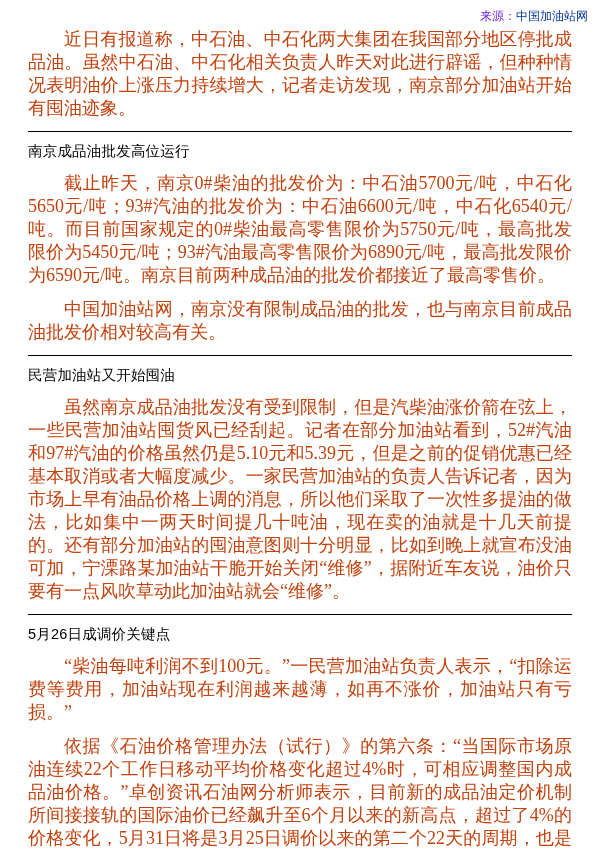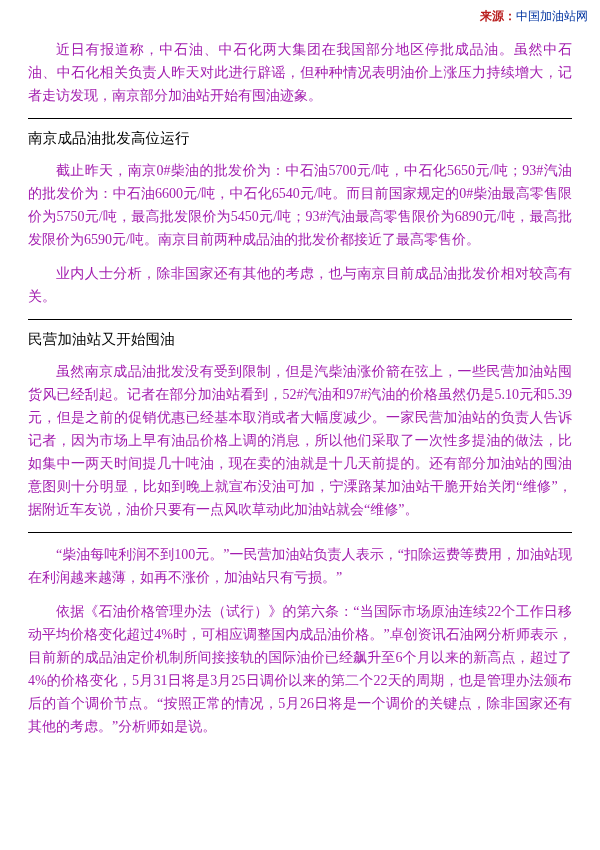"来源：" .source-label { color: #b91c1c -> #6d28d9; font-weight: bold -> none }
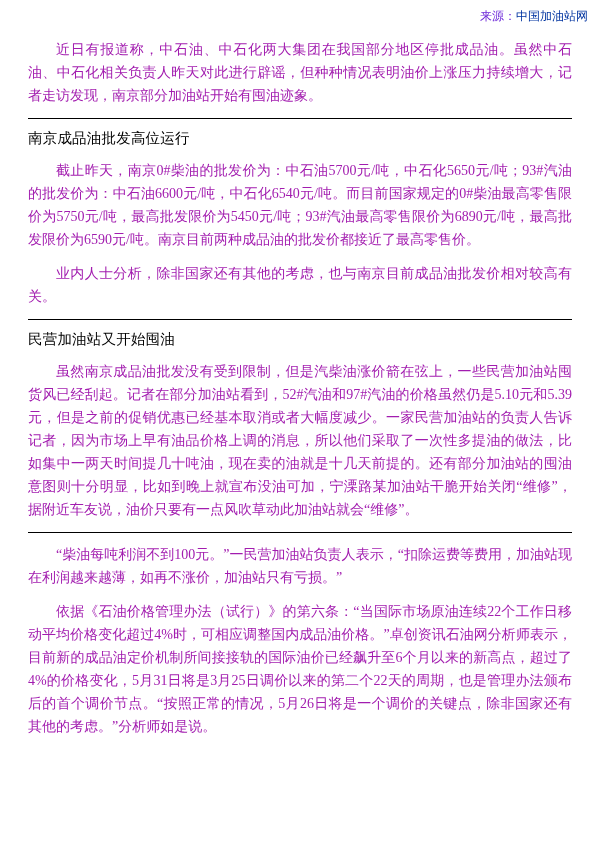"近日有报道称，中石油、中石化两大集团在我国部分地区停批成品油。虽然中石油、中石化" p.para { color: #a21caf -> #c2410c; font-size: 14px -> 18px; margin: 10px 0 11px 0 -> 0 0 11px 0 }
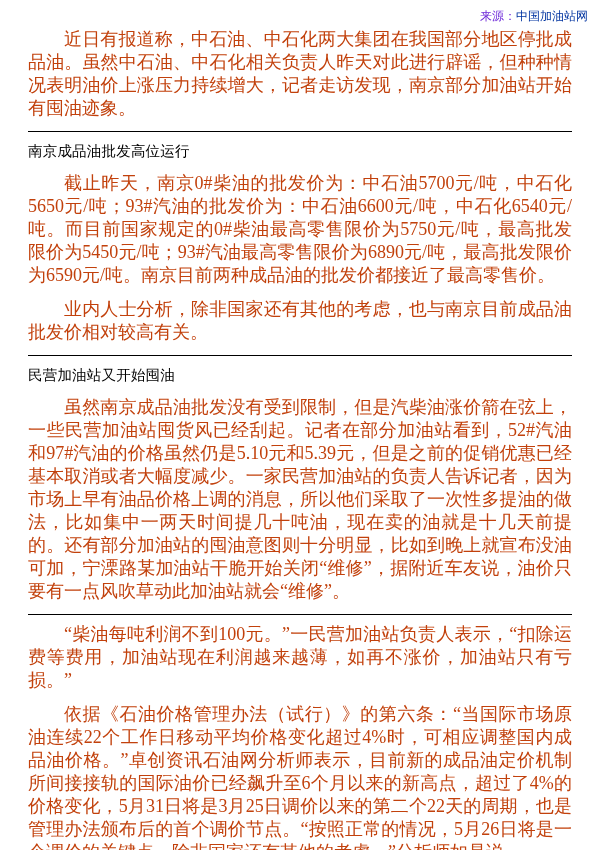"业内人士分析，除非国家还有其他的考虑，也与南京目前成品油批发价相对较高有关。" p.para { text: 业内人士分析，除非国家还有其他的考虑 -> 中国加油站网，南京没有限制成品油的批发 }
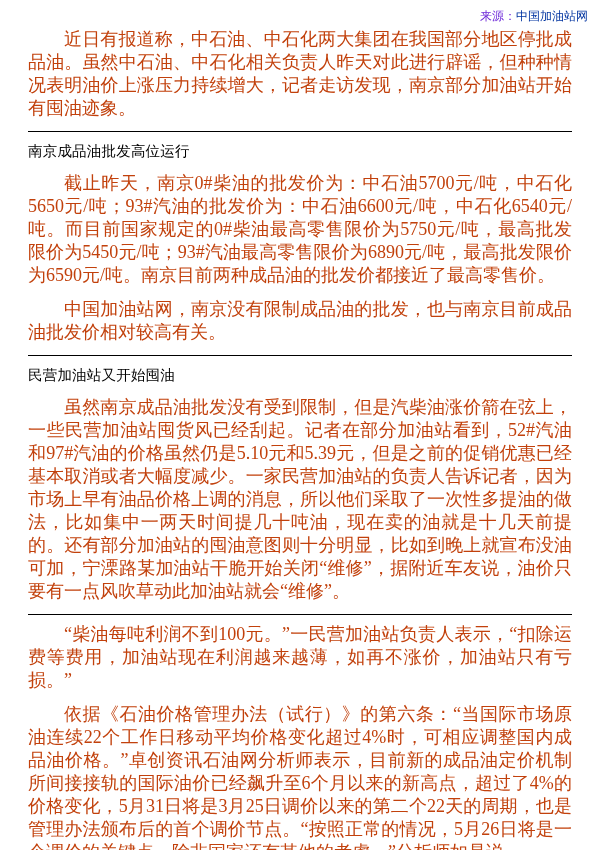"5月26日成调价关键点" h2.subhead { html: none -> <h2>5月26日成调价关键点</h2> }
